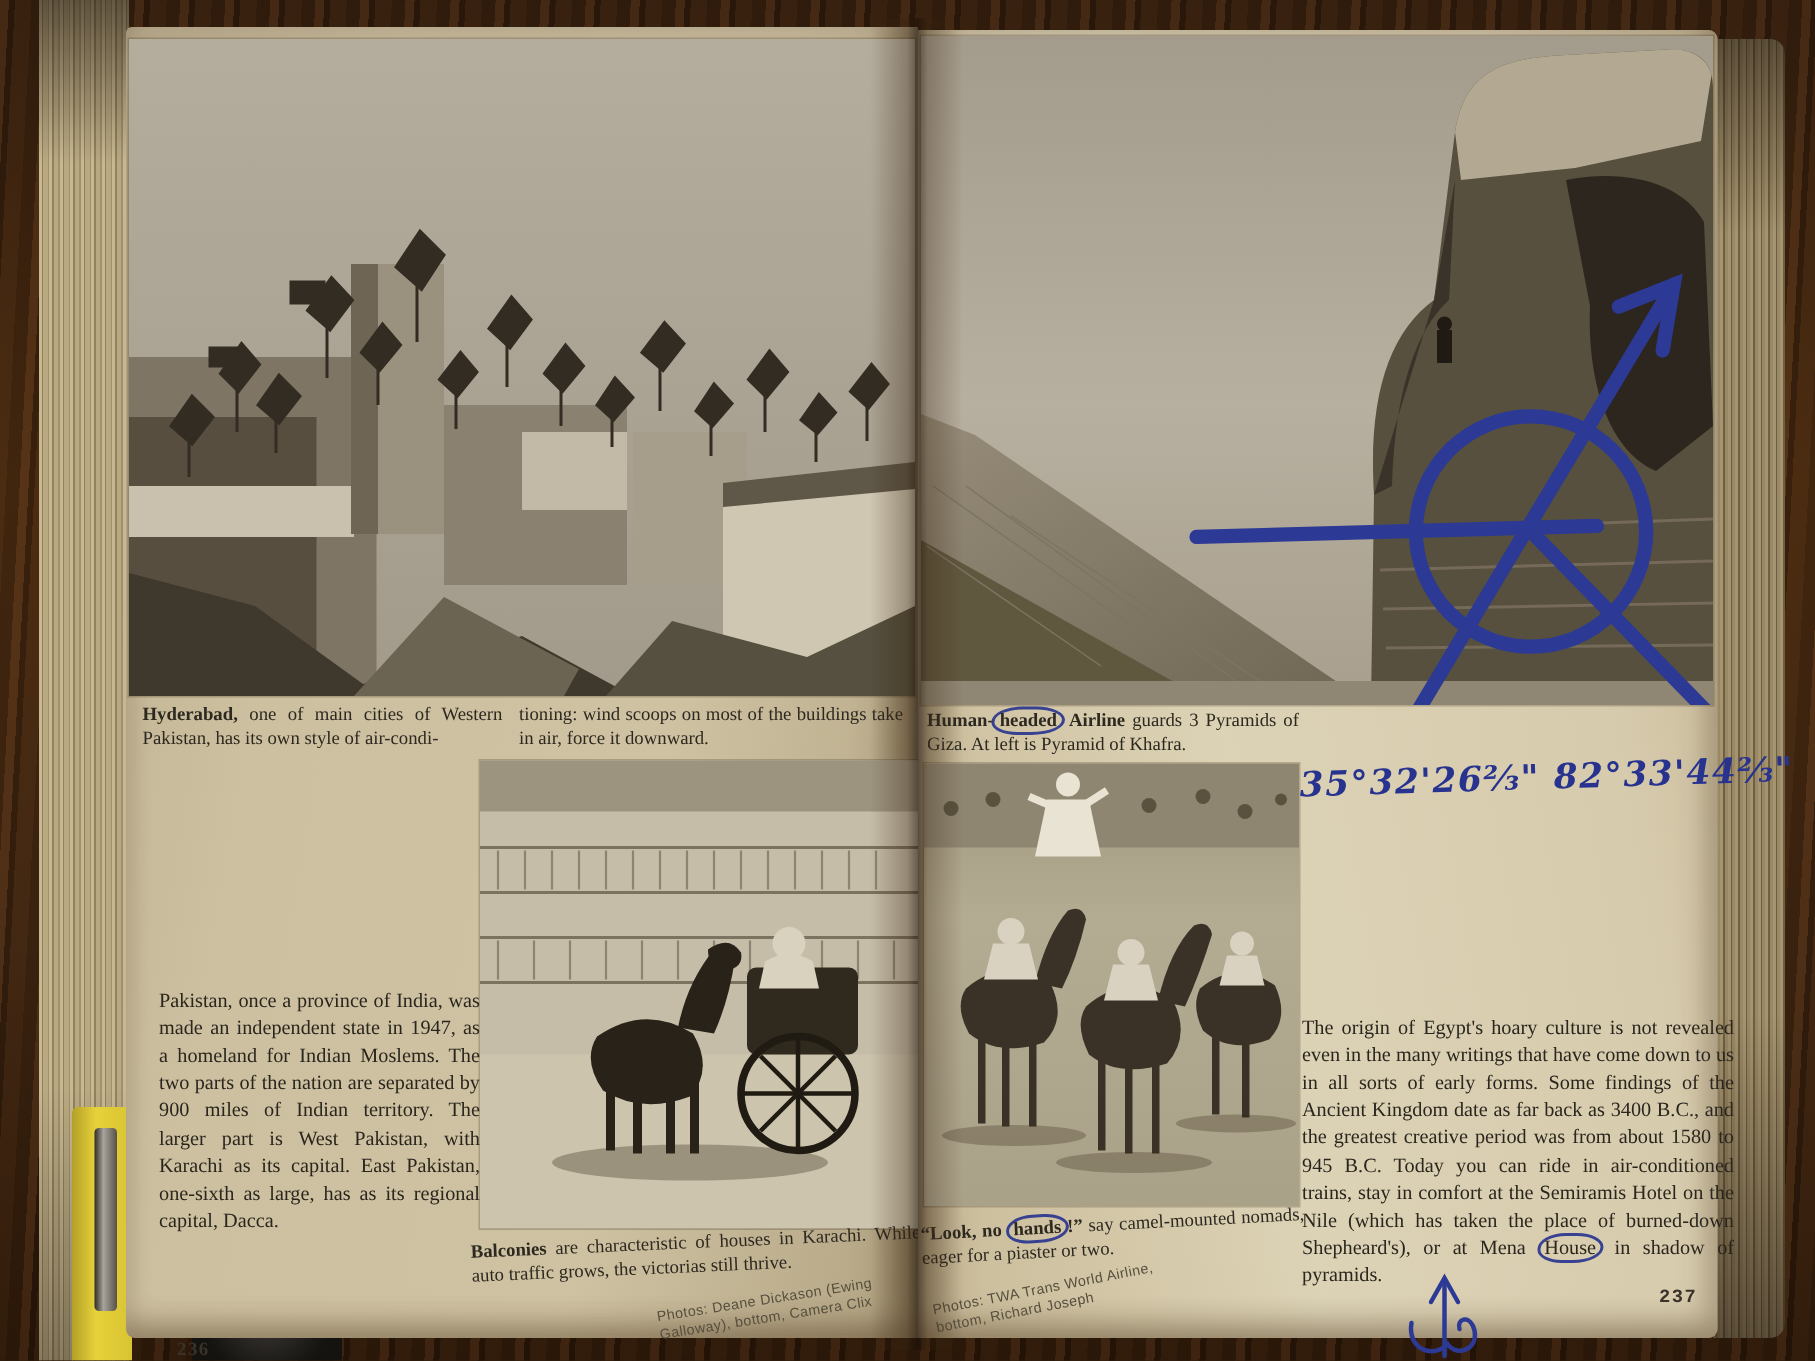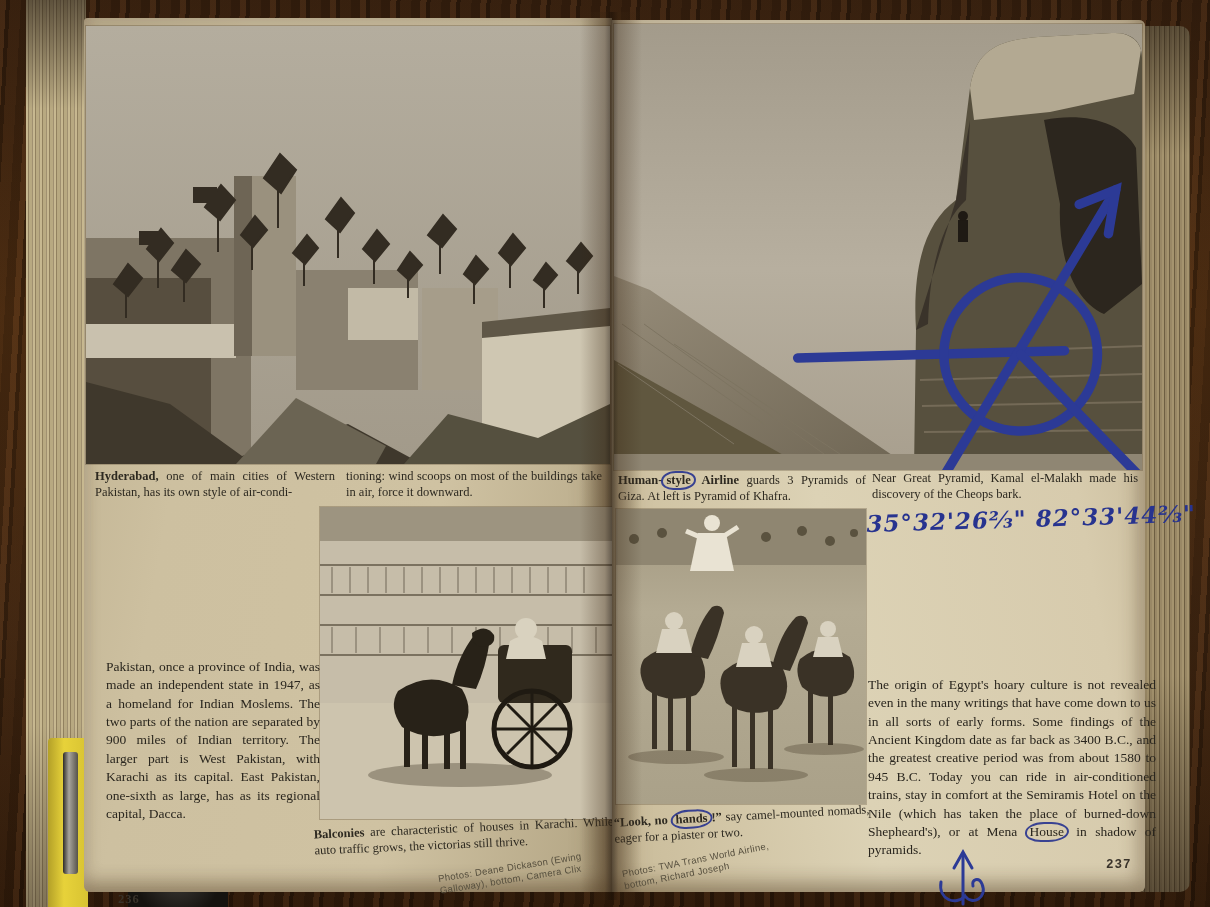"style" b.ink-ring { text: style -> headed }
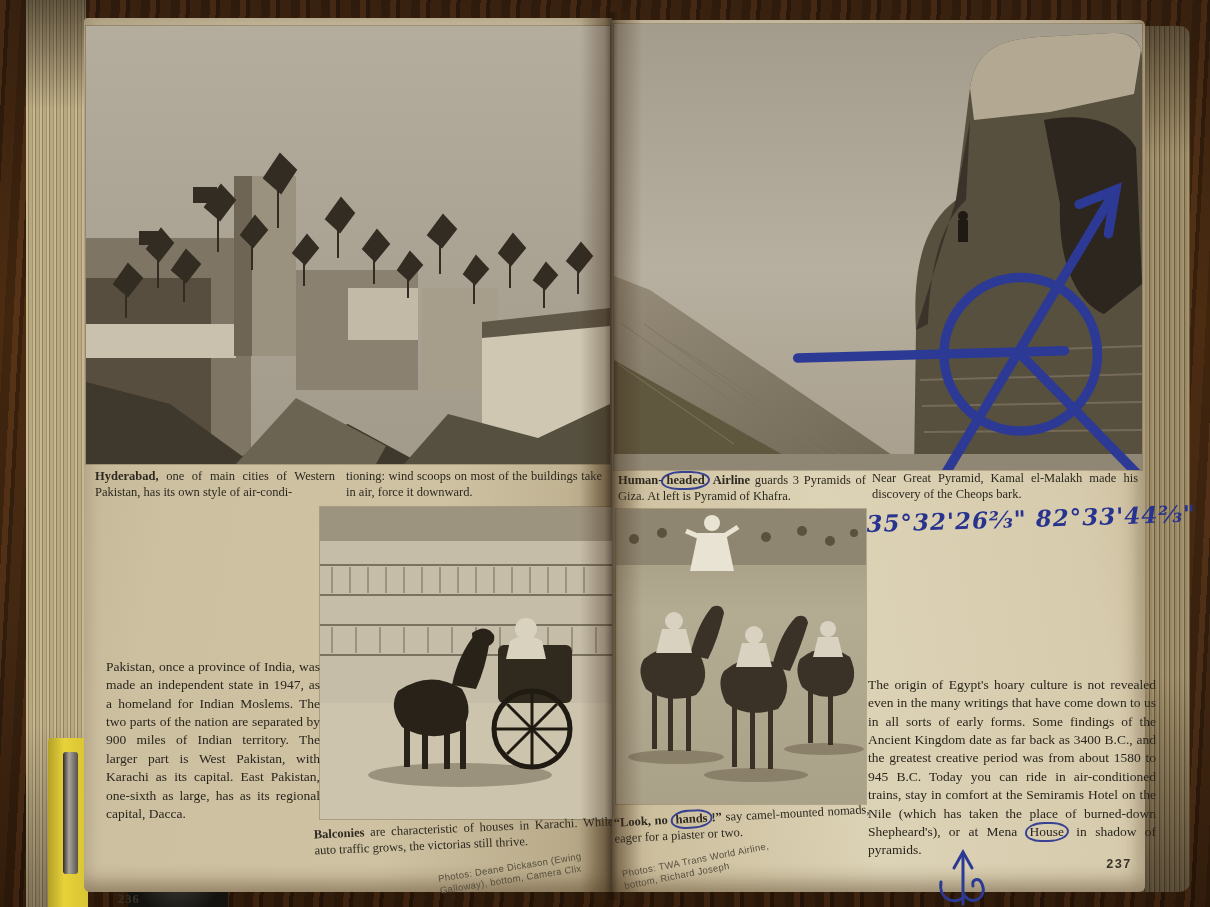"Near Great Pyramid, Kamal el-Malakh" div.abs { html: <div> <span>Near Great Pyramid, Kamal el-Malakh made his discovery of the Cheops bark.</span> </div> -> none }
